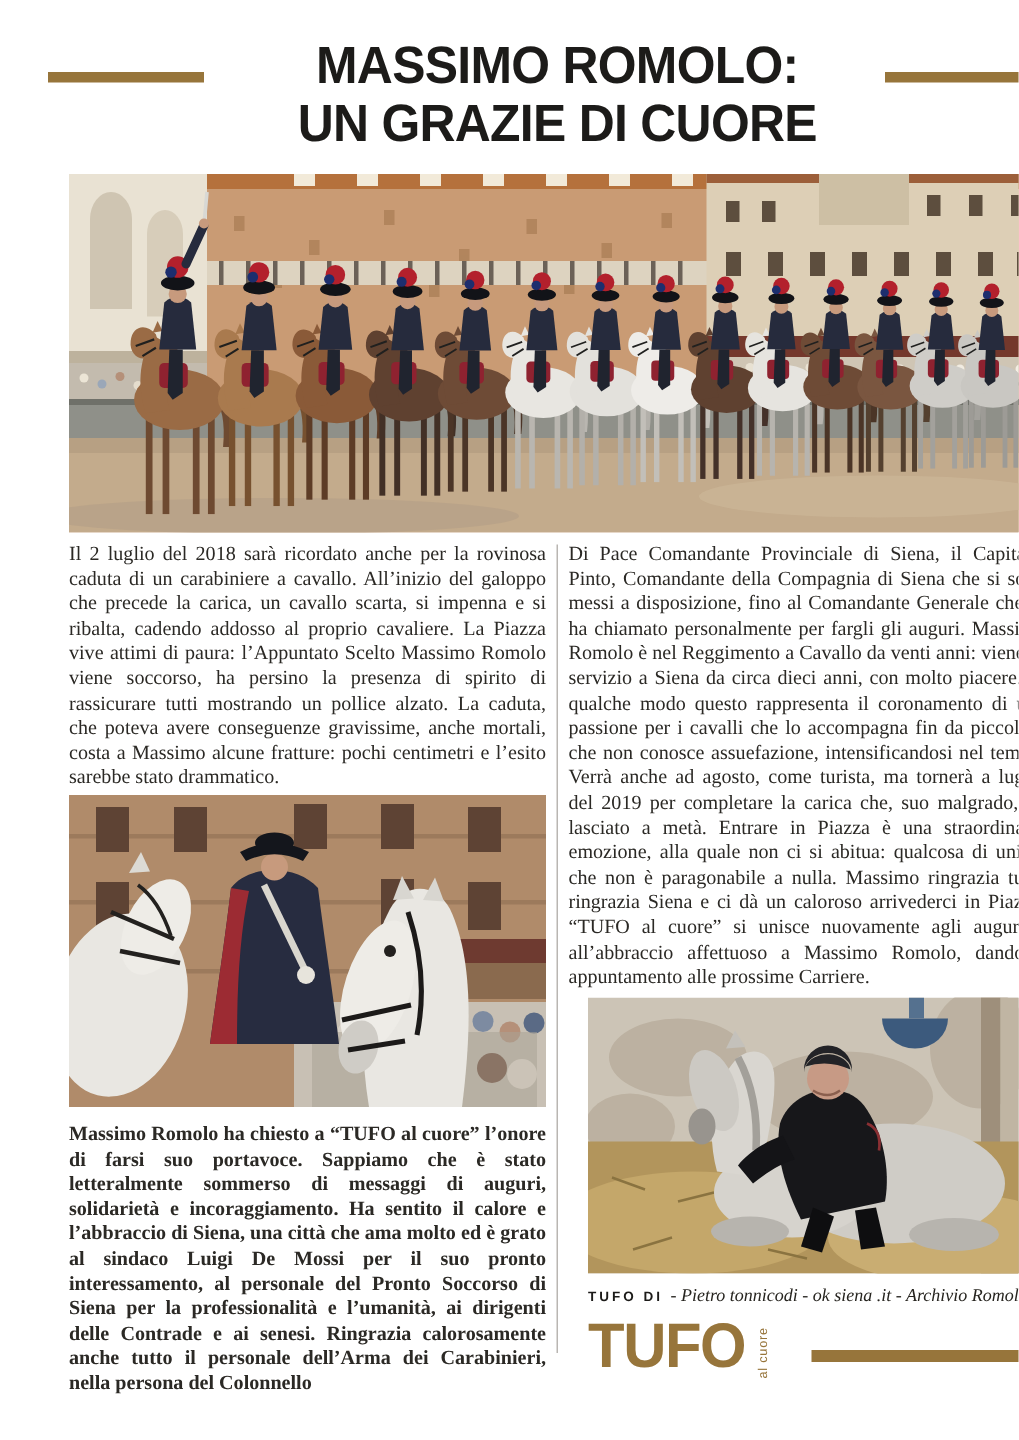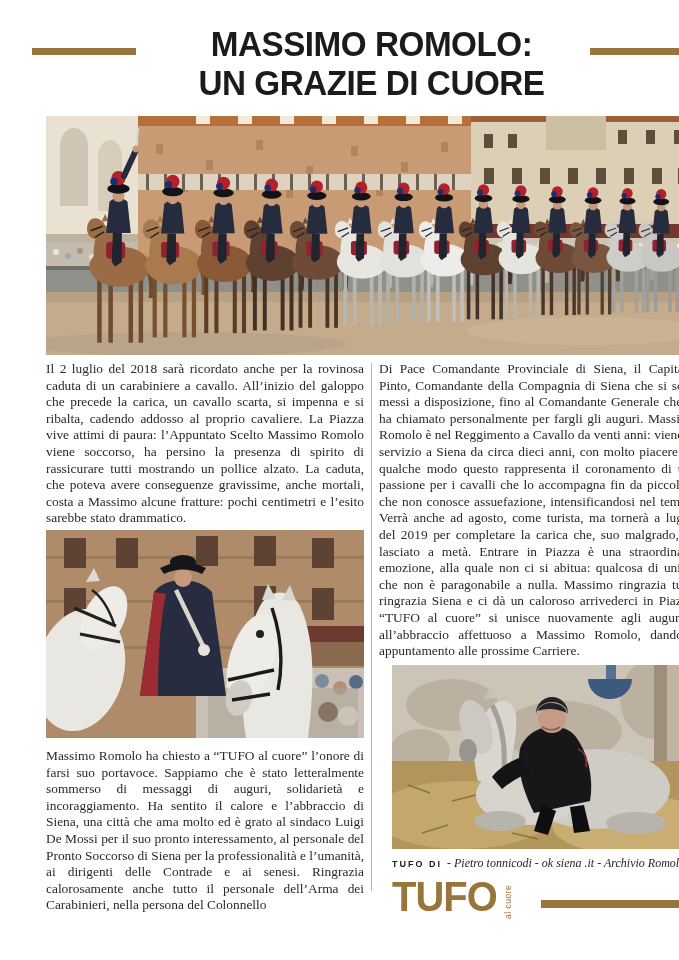"Massimo Romolo ha chiesto a" .para2 { font-weight: none -> bold }
